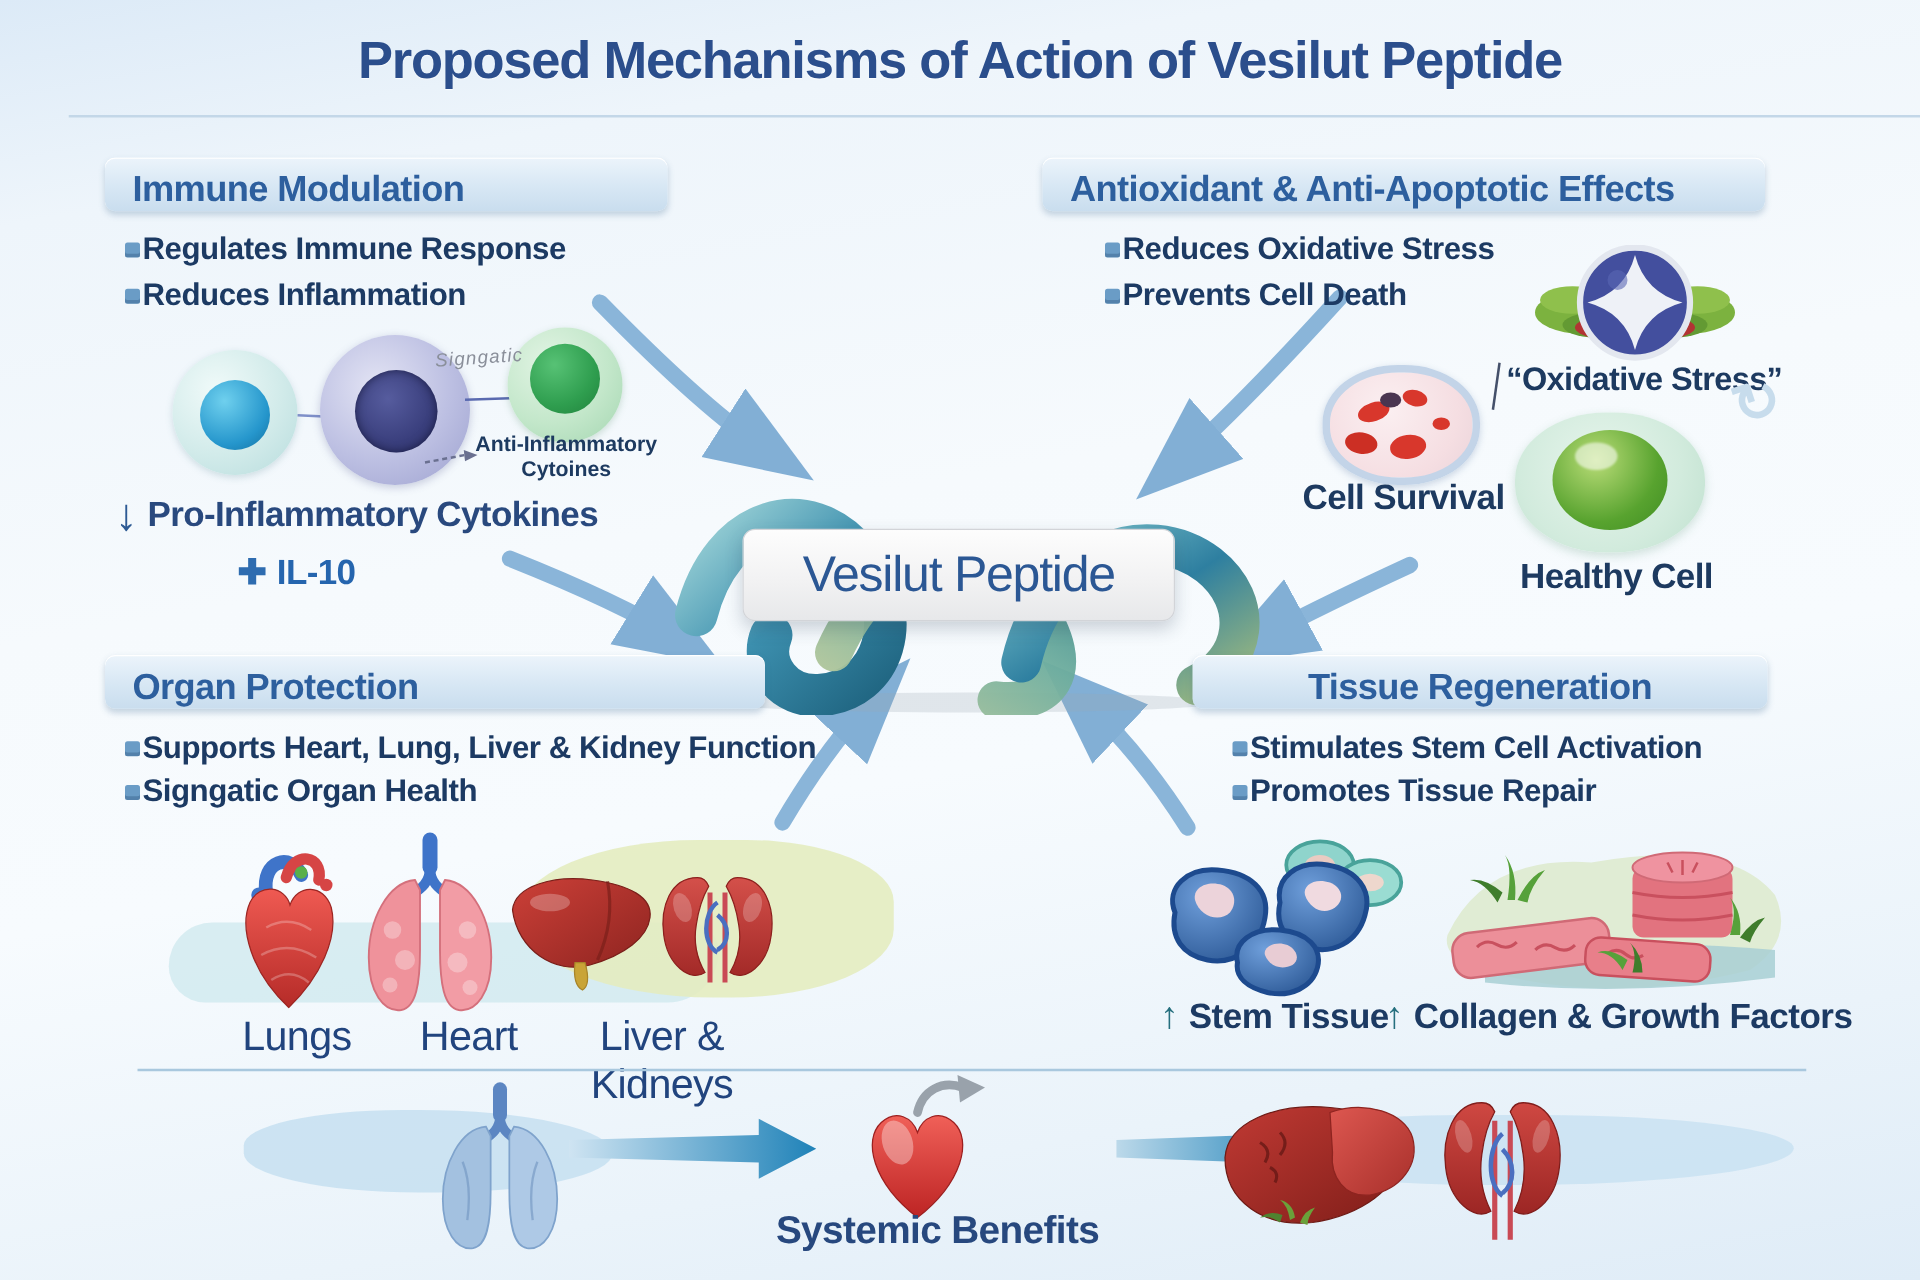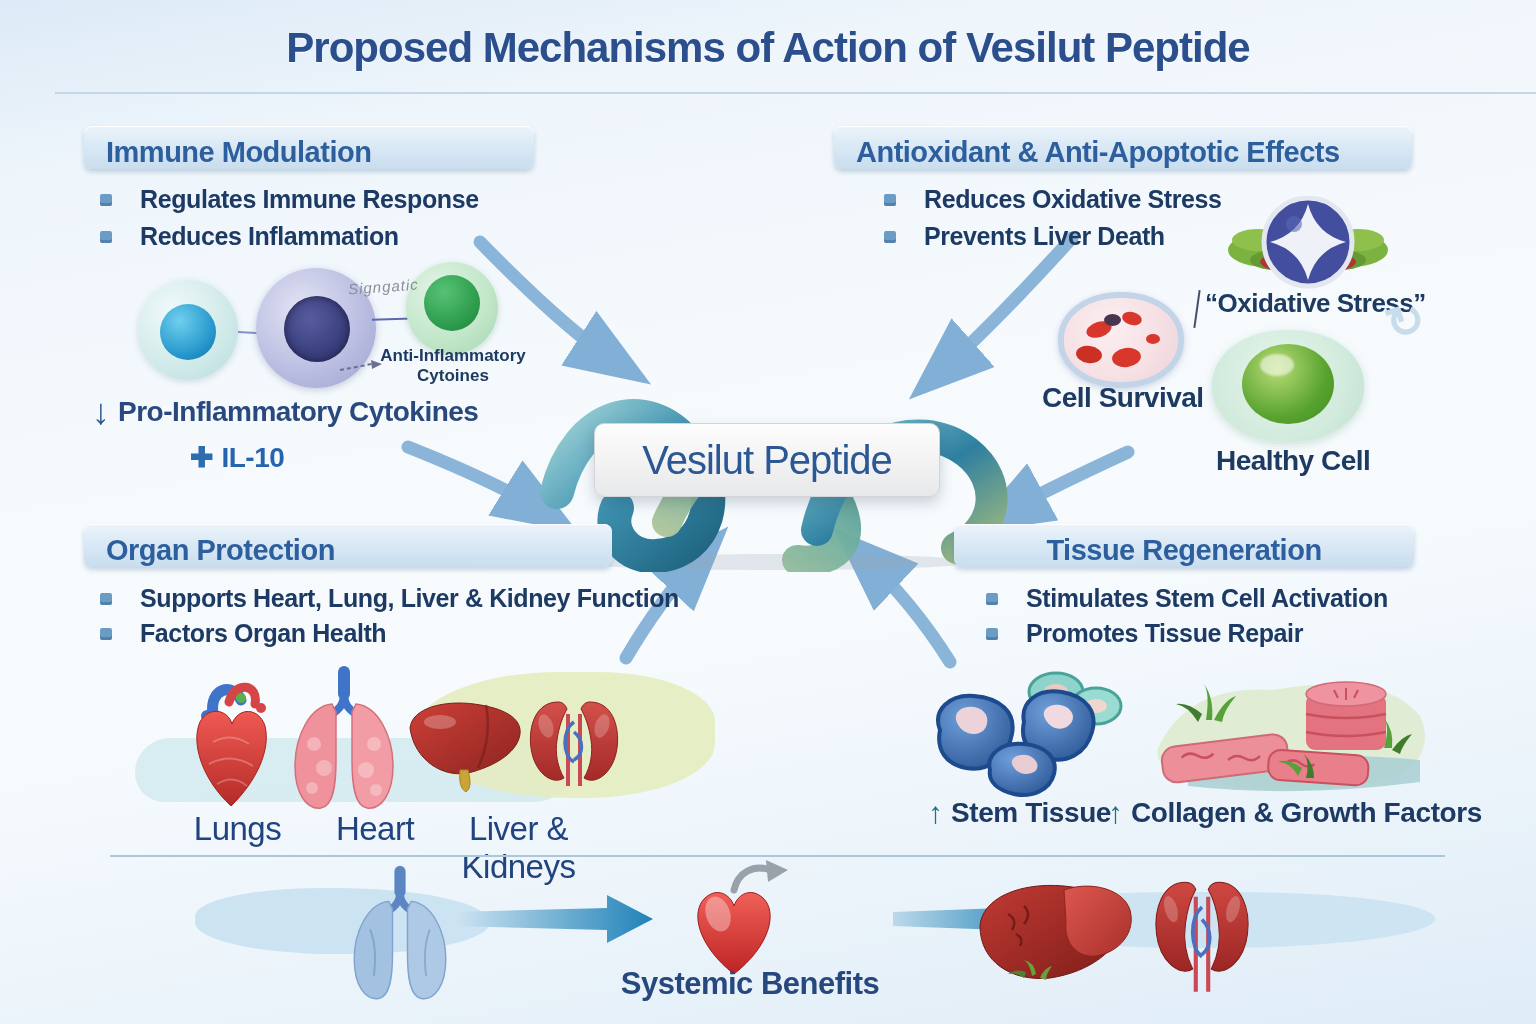"Regulates Immune Response" .bullet-row { gap: 28px -> 2px }
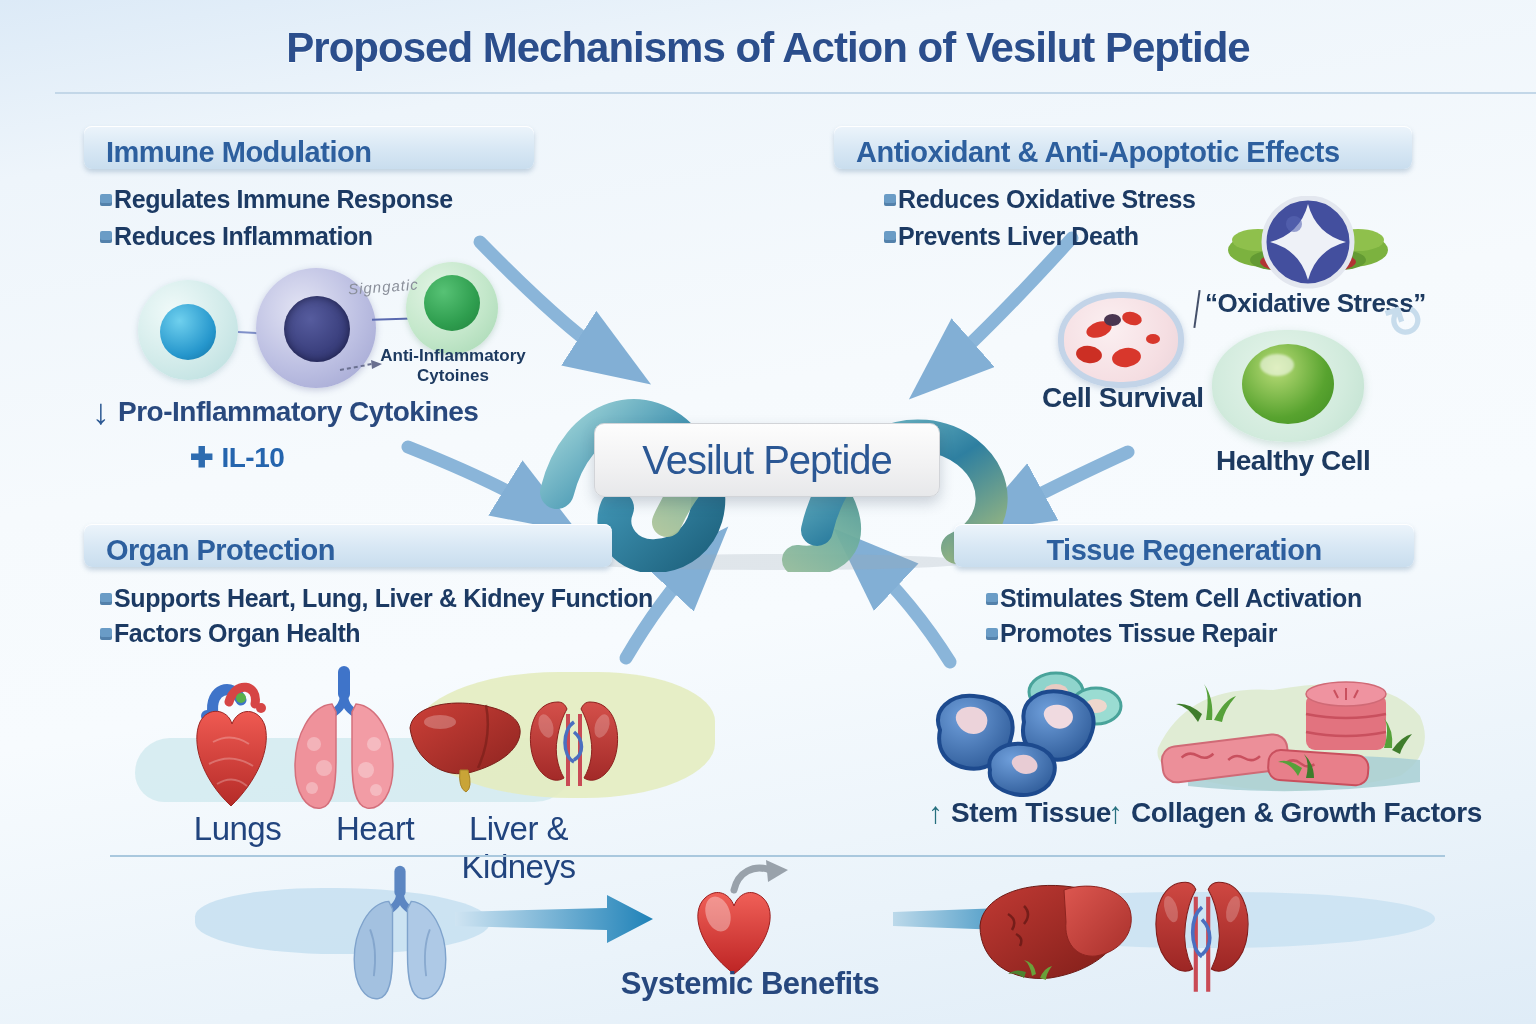"Prevents Liver Death" span.bullet-txt { text: Liver -> Cell }
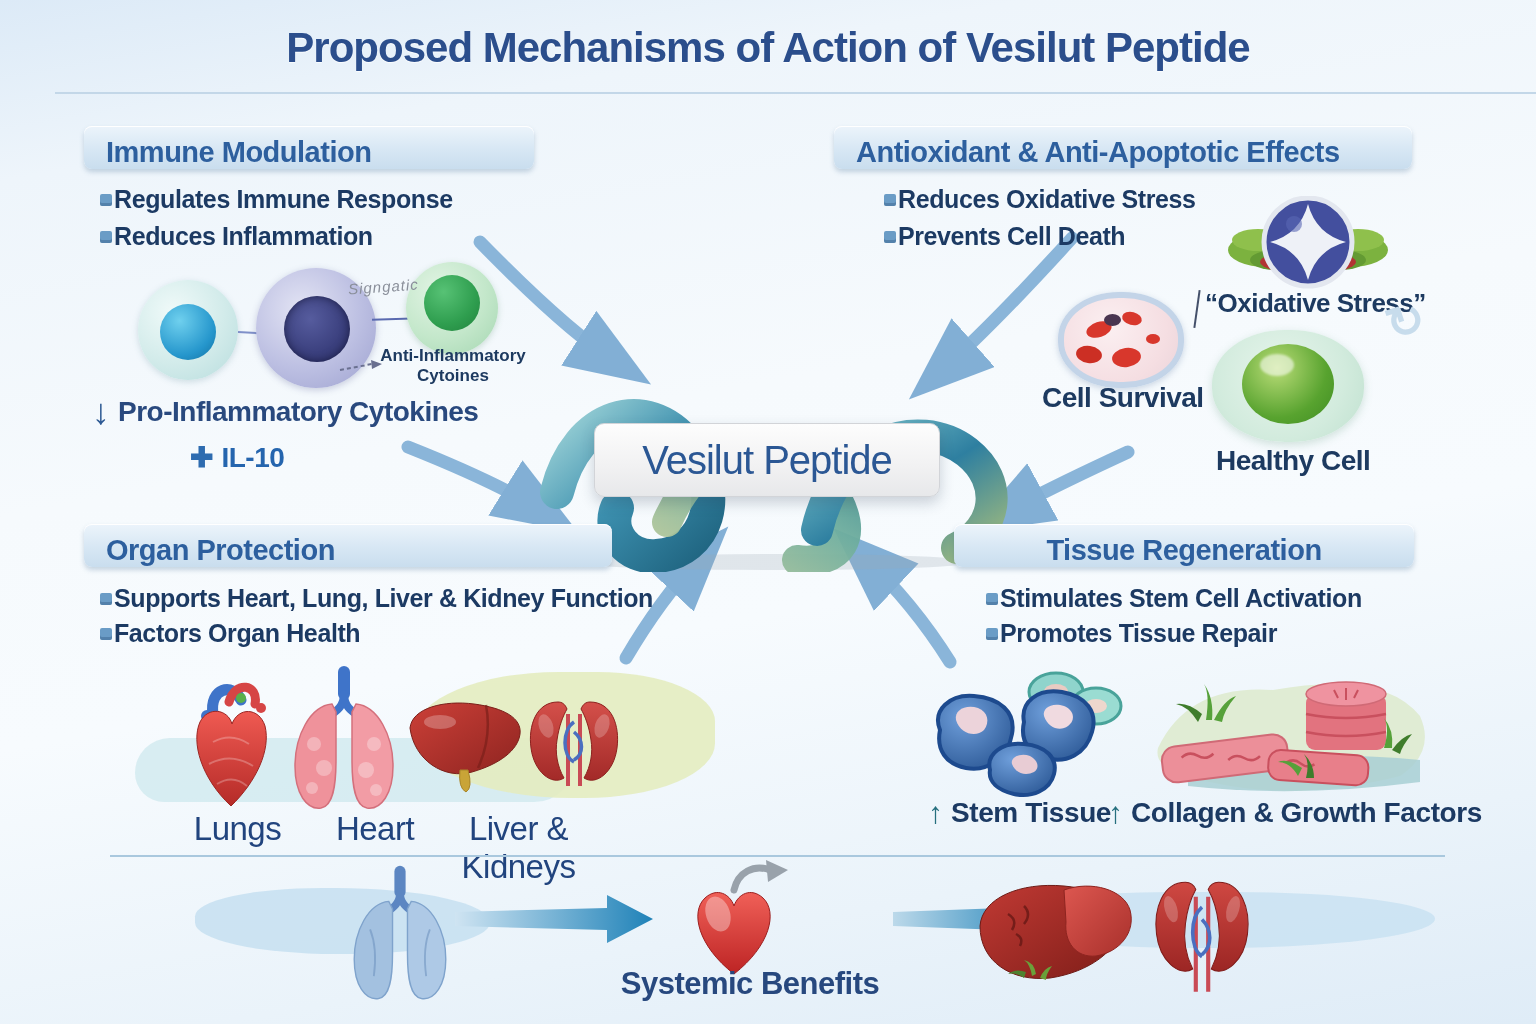"Factors Organ Health" span.bullet-txt { text: Factors -> Signgatic }
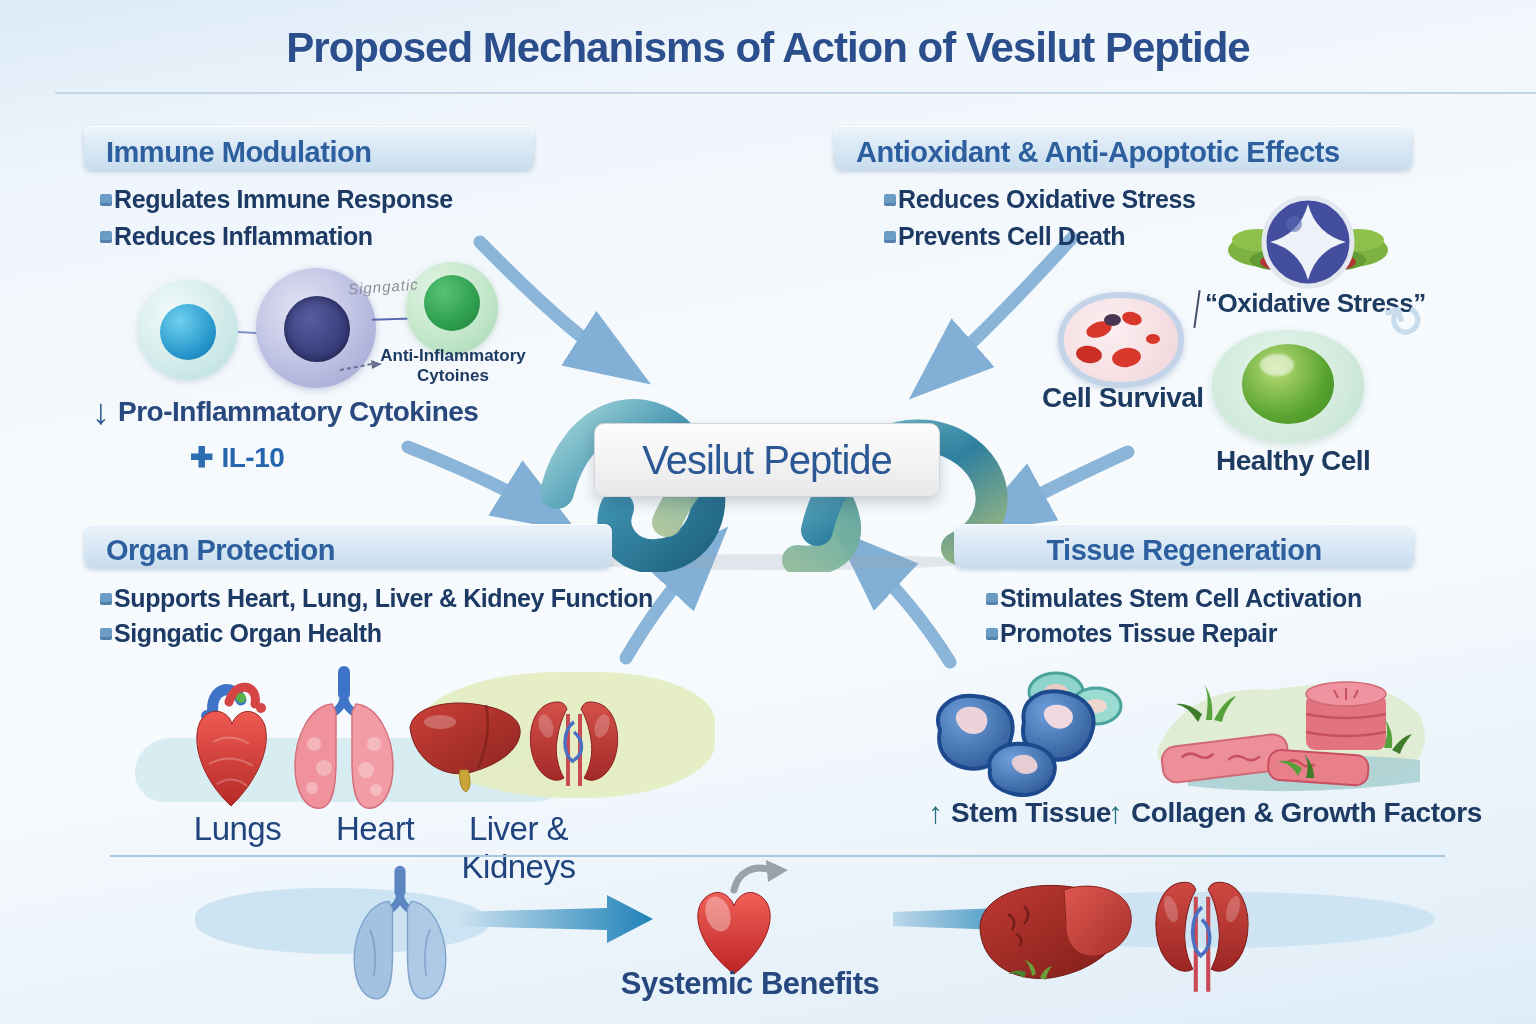"Liver & Kidneys" div.organ-label { left: 421px -> 432px }
